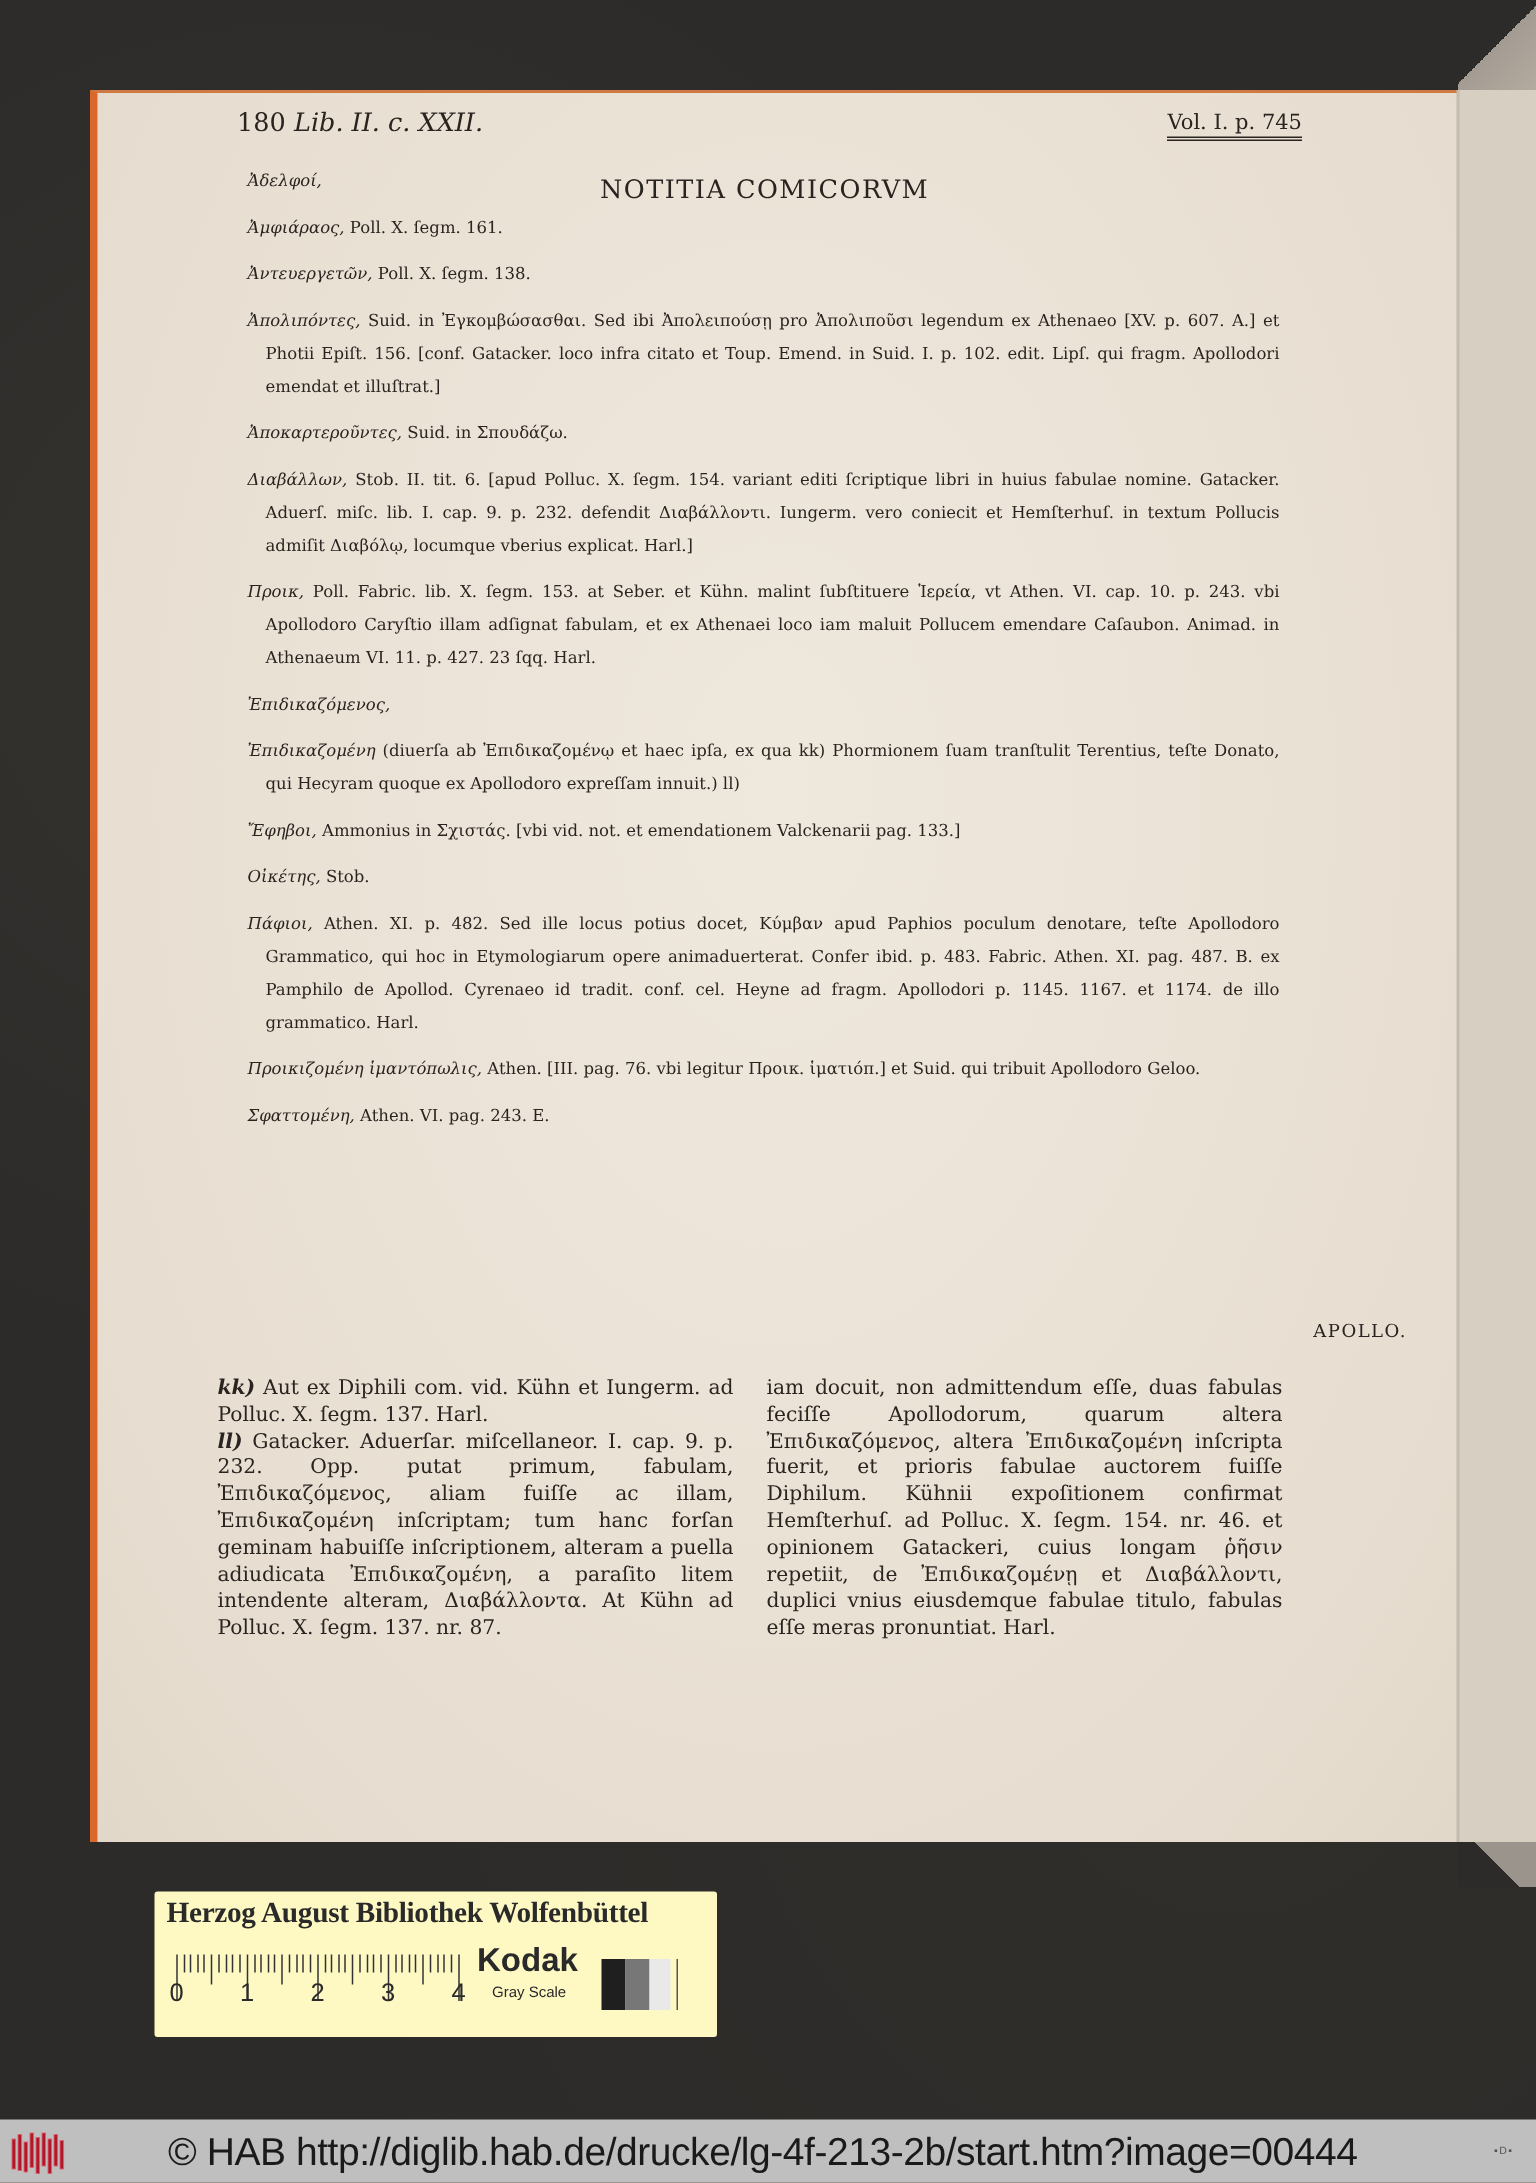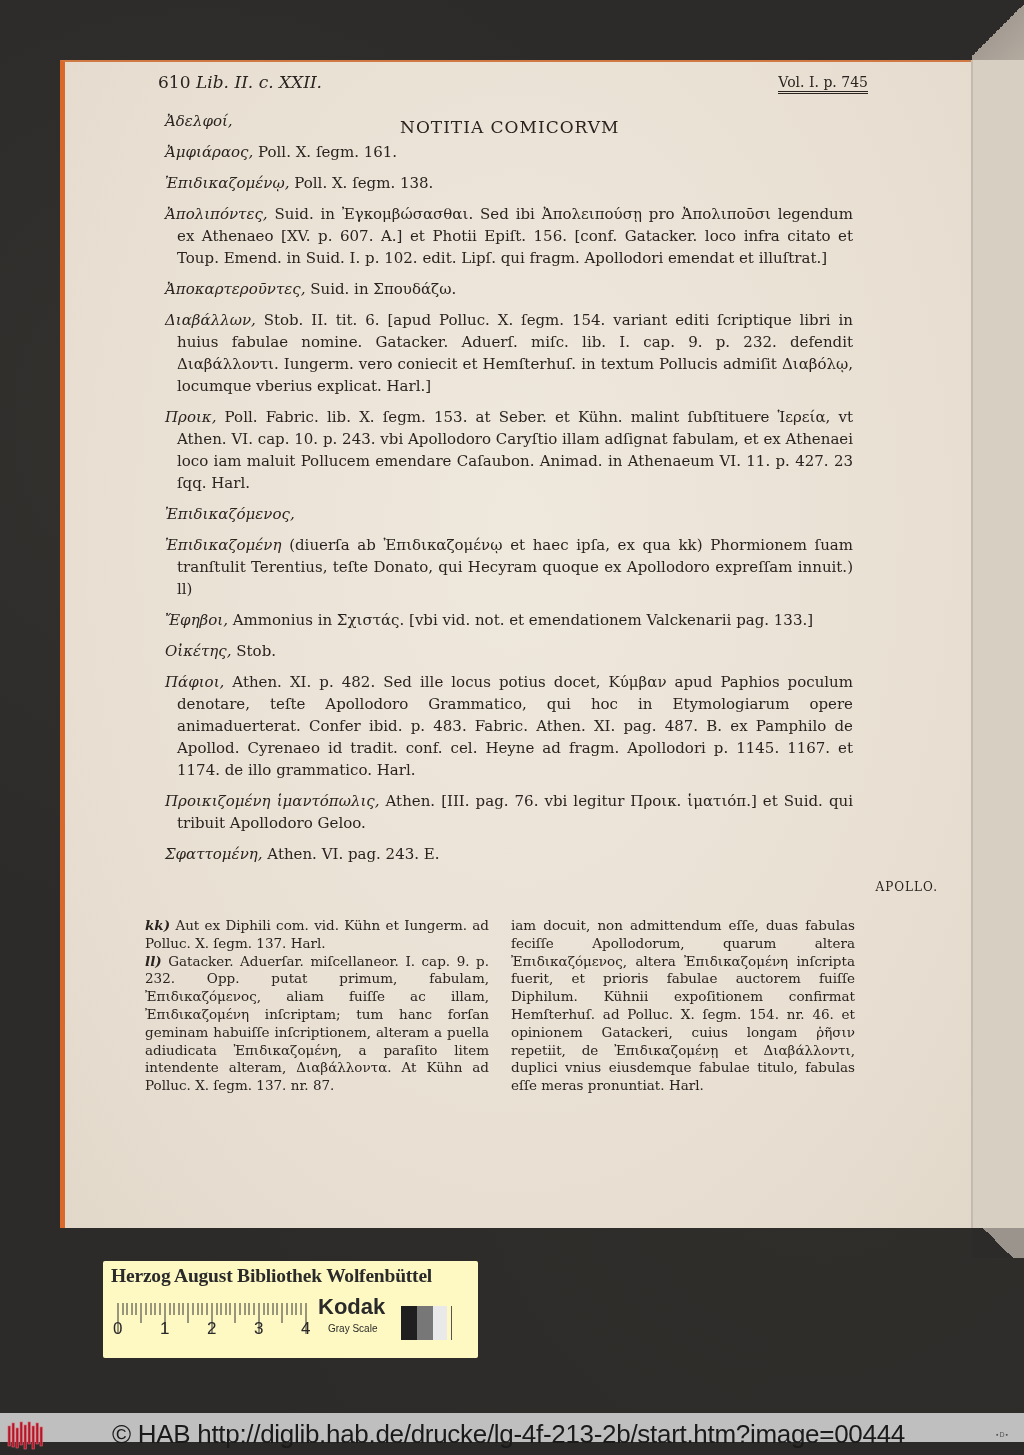"610" span.rh-pageno { text: 610 -> 180 }
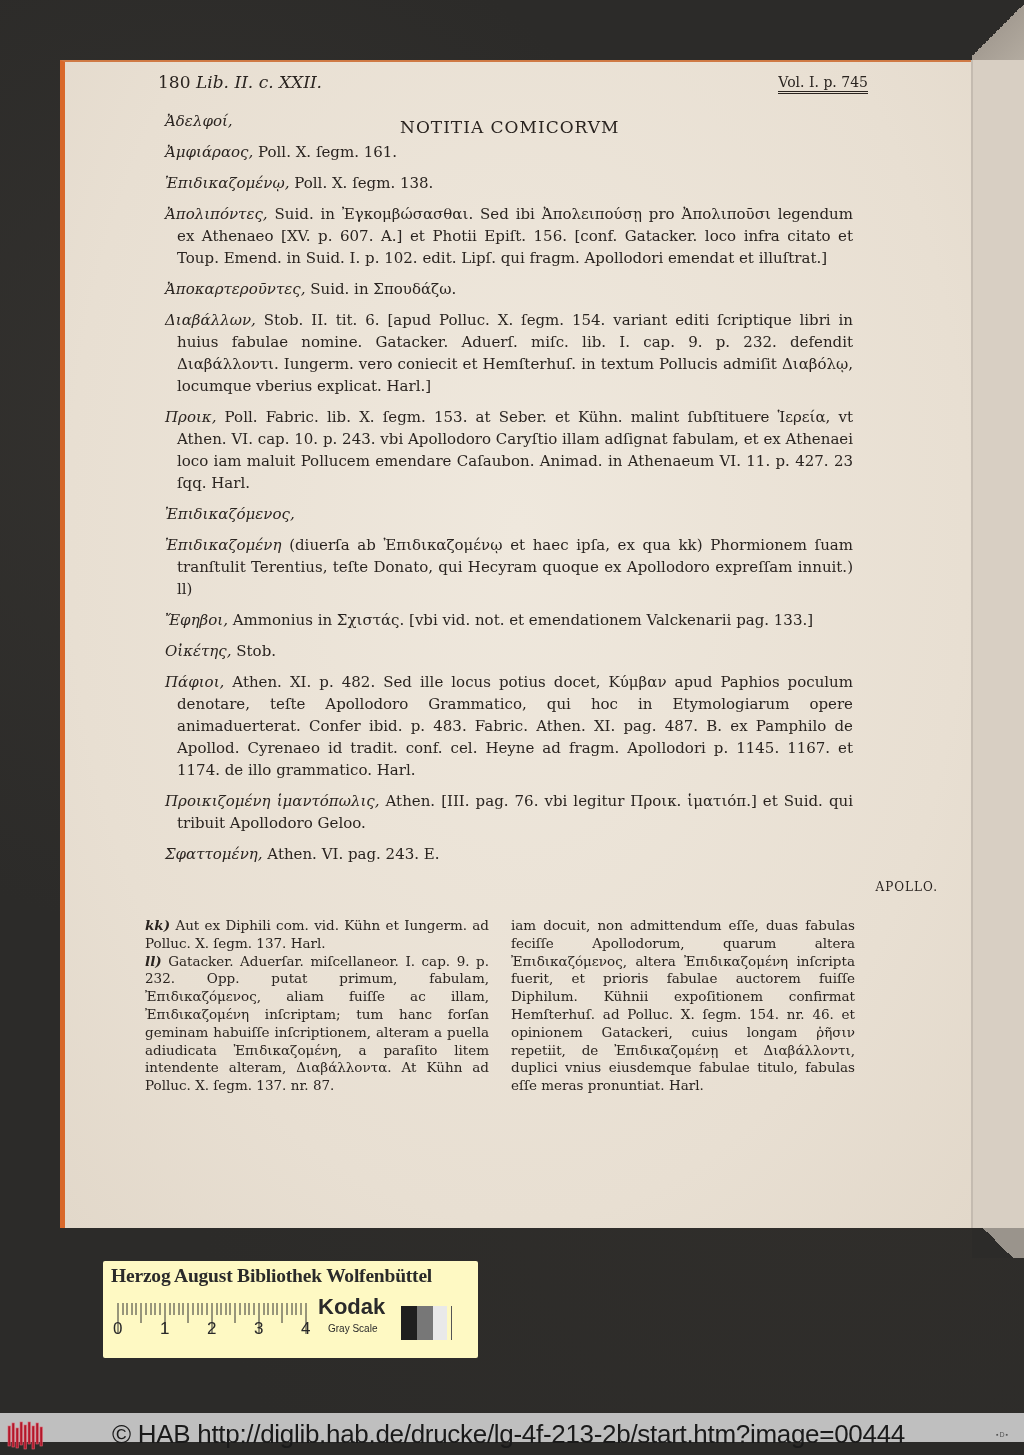"Ἀδελφοί," .entries { font-size: 15px -> 11px }
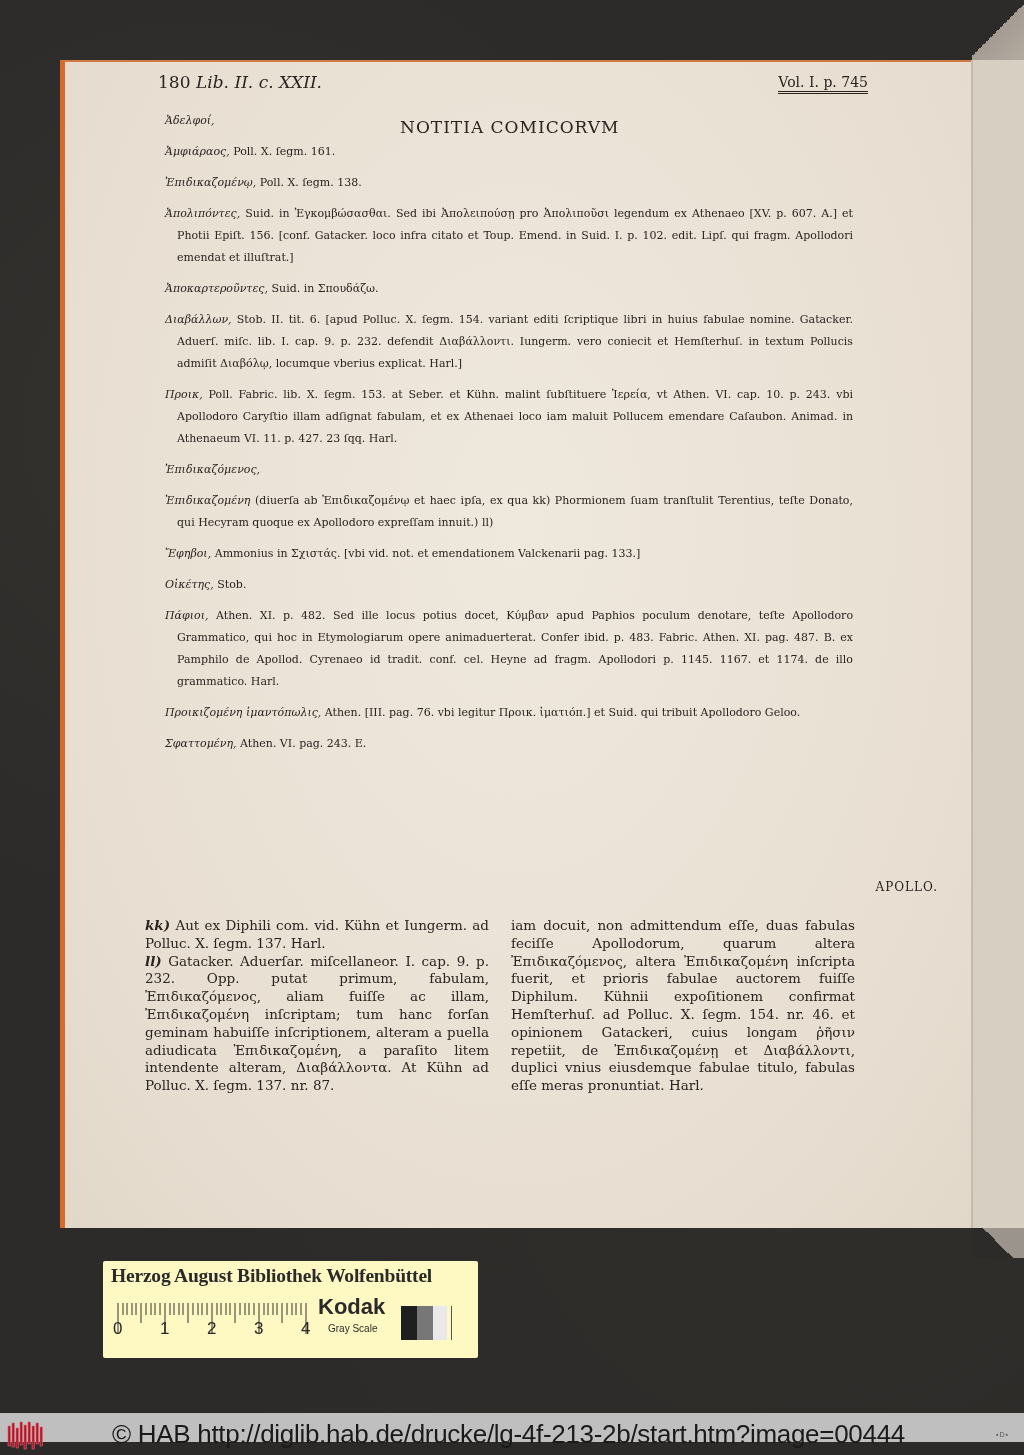"Ἐπιδικαζομένῳ," span.head { text: Ἐπιδικαζομένῳ -> Ἀντευεργετῶν }
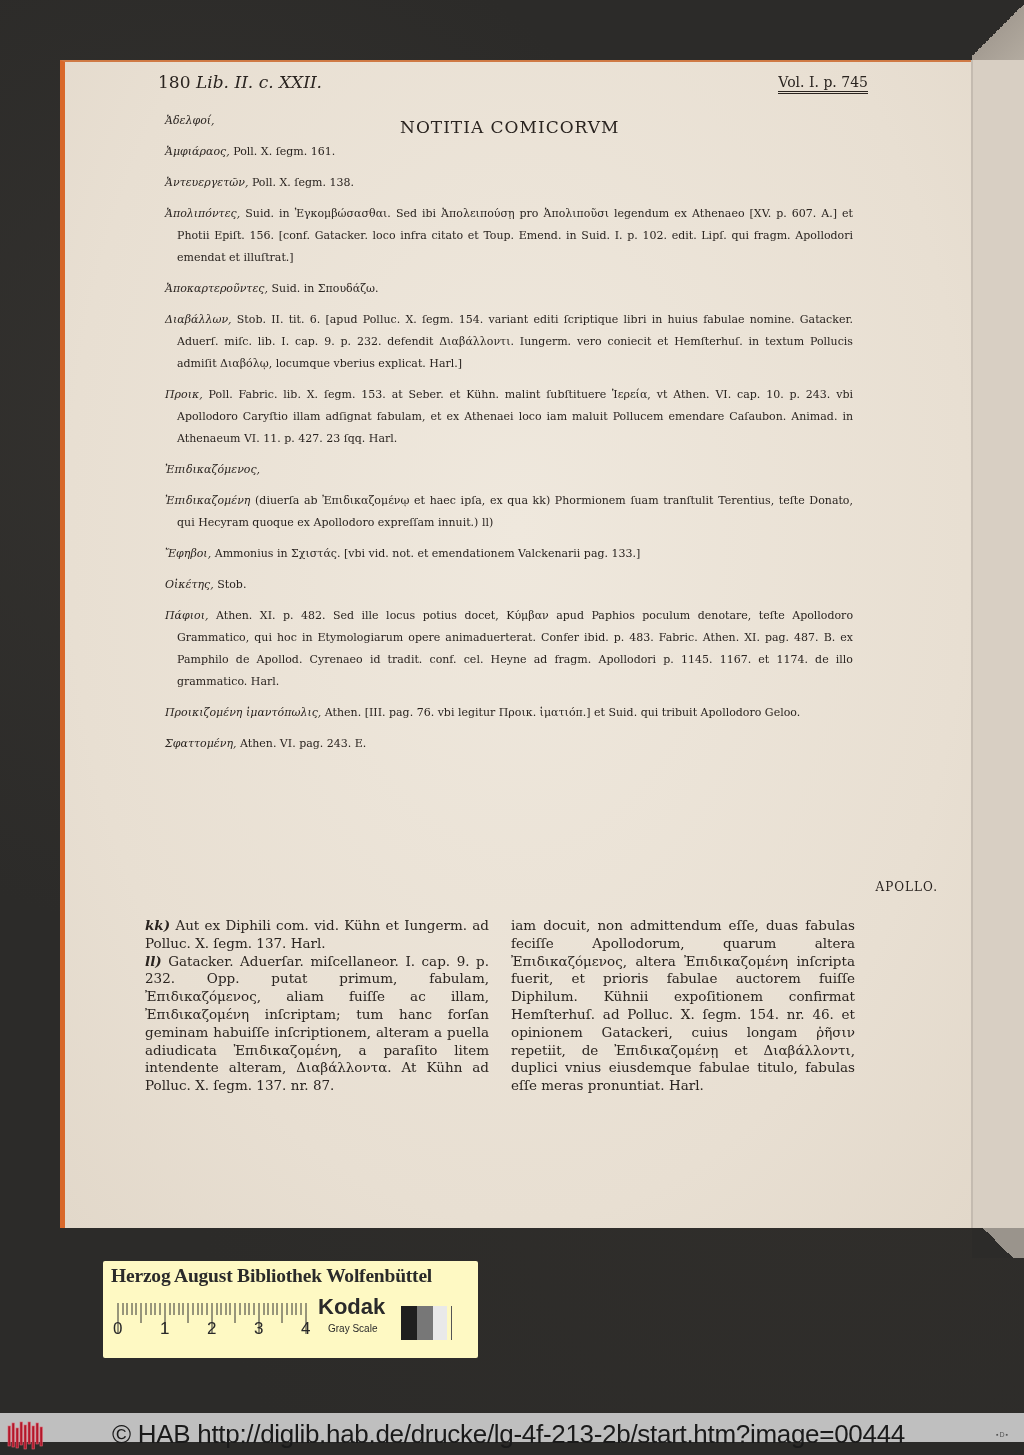"© HAB" .footer-bar { height: 29px -> 42px }
